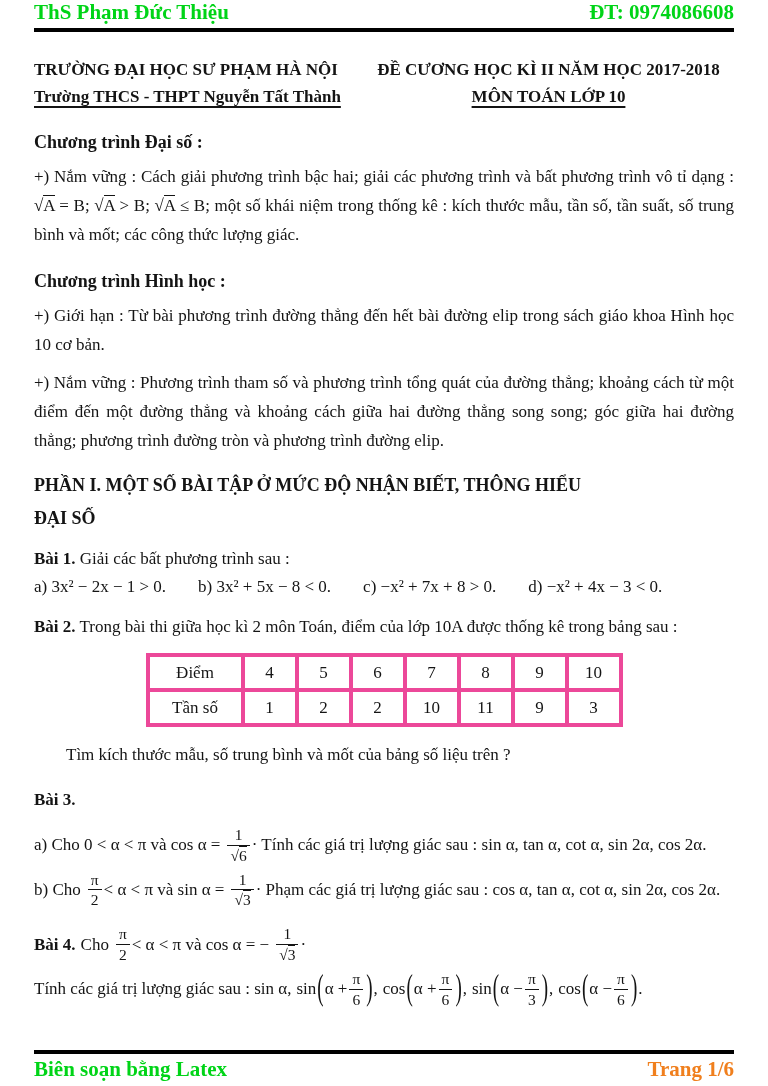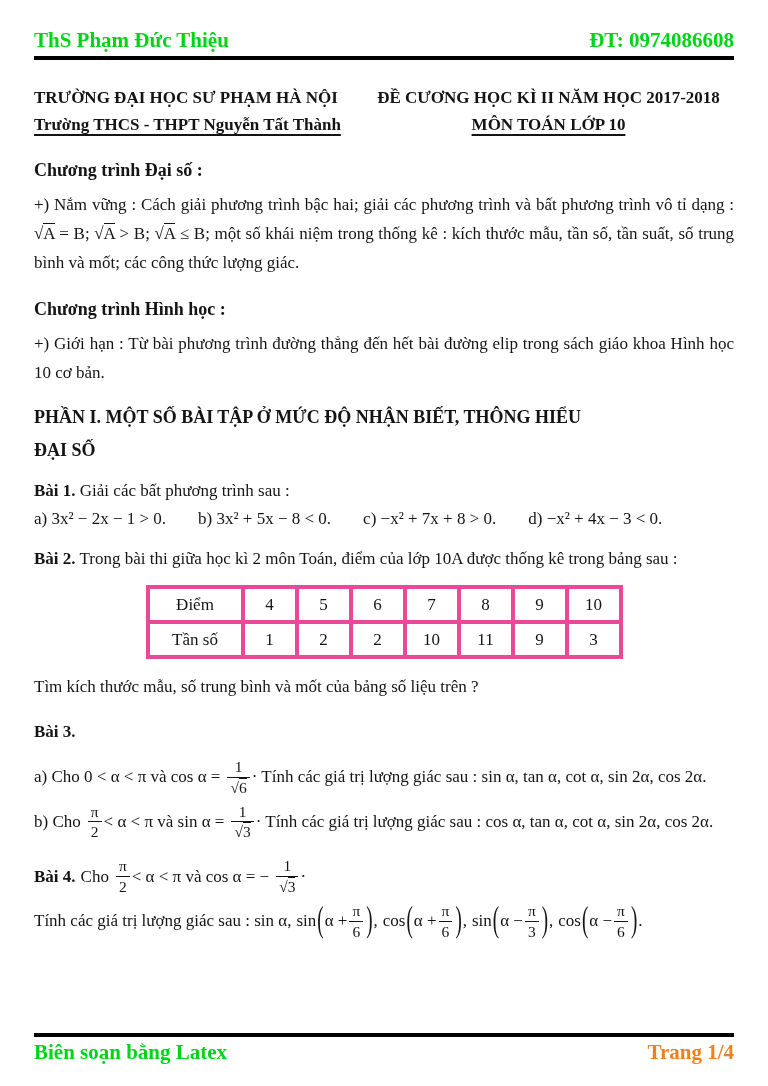"ThS Phạm Đức Thiệu" .page { padding: 28px 34px 0 34px -> 0 34px 0 34px }
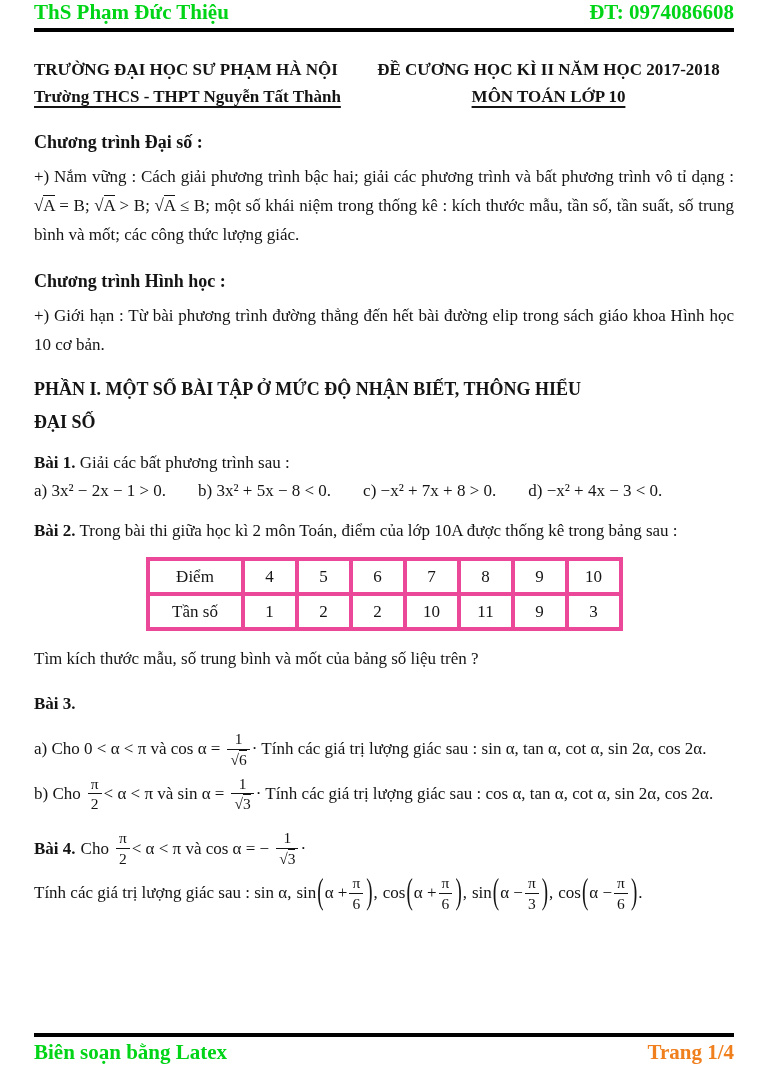"+) Nắm vững : Phương" p.body-text { html: none -> <p>+) Nắm vững : Phương trình tham số và phương trình tổng quát của đường thẳng; khoảng cách từ một điểm đến một đường thẳng và khoảng cách giữa hai đường thẳng song song; góc giữa hai đường thẳng; phương trình đường tròn và phương trình đường elip.</p> }
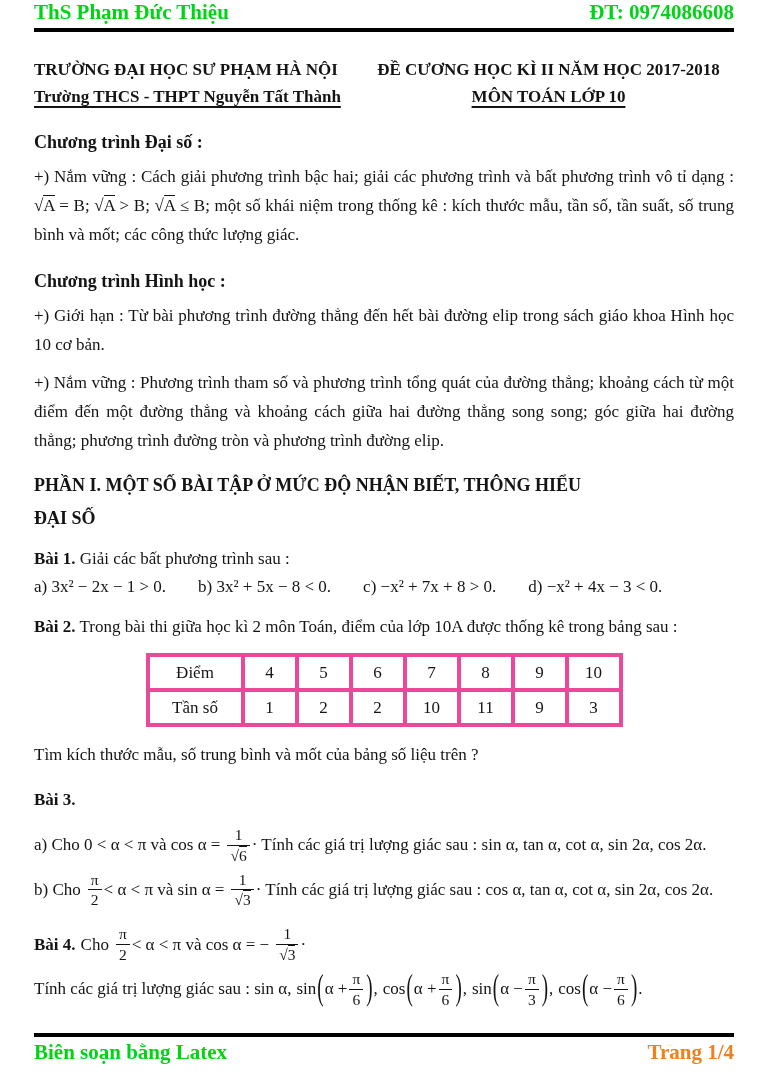"Tìm kích thước mẫu, số" p.bai-line { margin-left: none -> 32px }
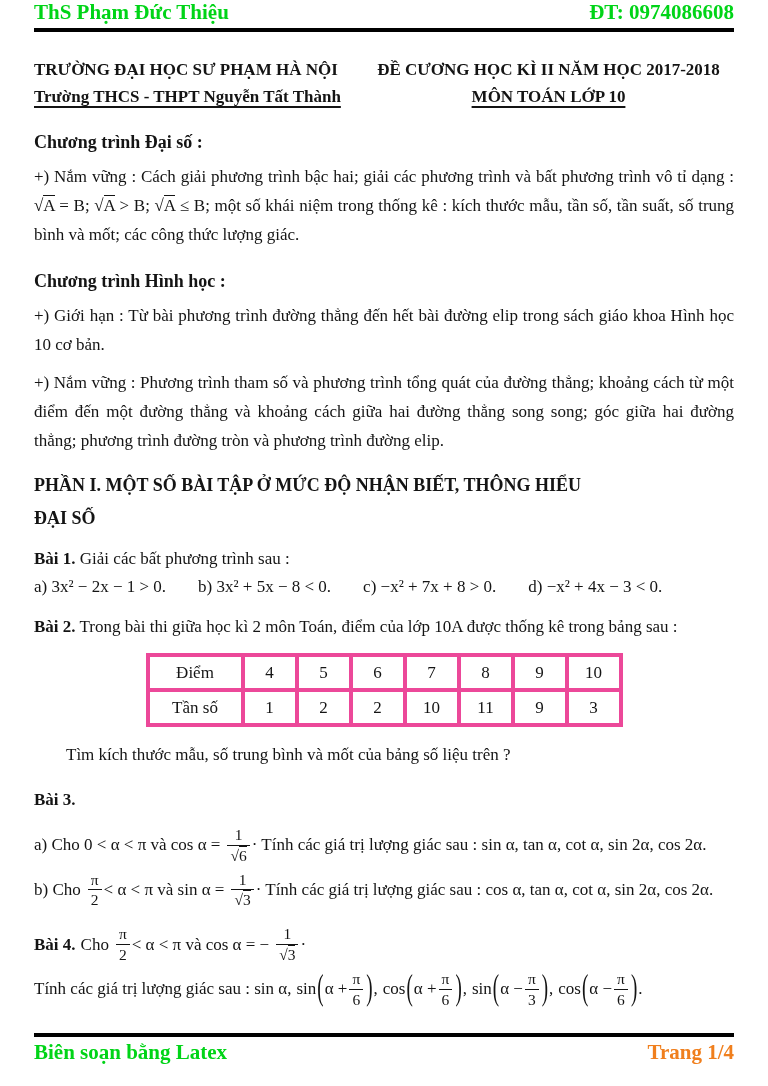"· Tính các giá trị lượng giác sau : cos" span { text: Tính -> Phạm }
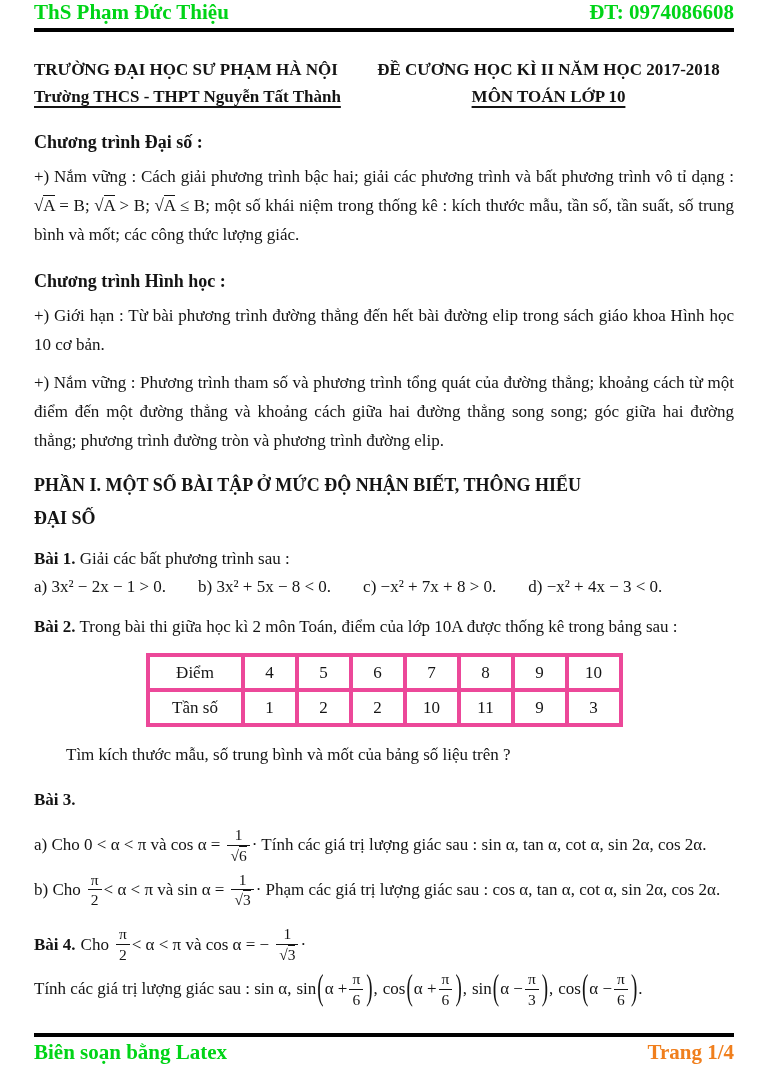"Biên soạn bằng Latex" .footer { bottom: 21px -> 4px }
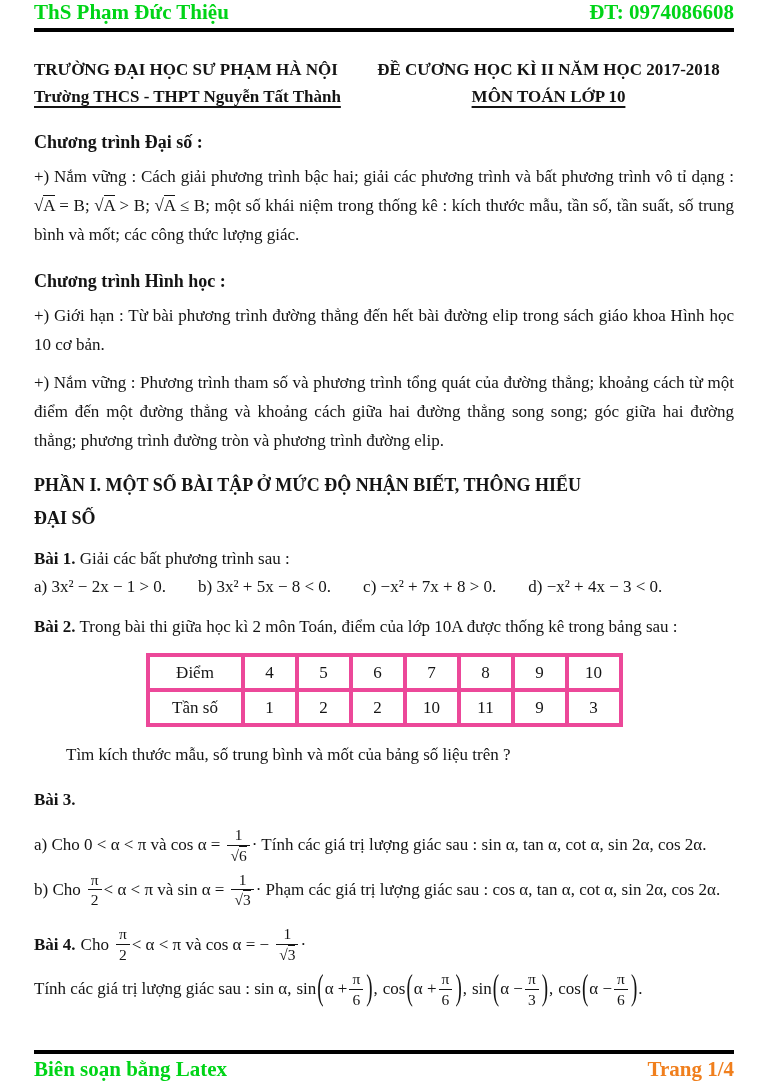"Trang 1/4" span.footer-right { text: 1/4 -> 1/6 }
